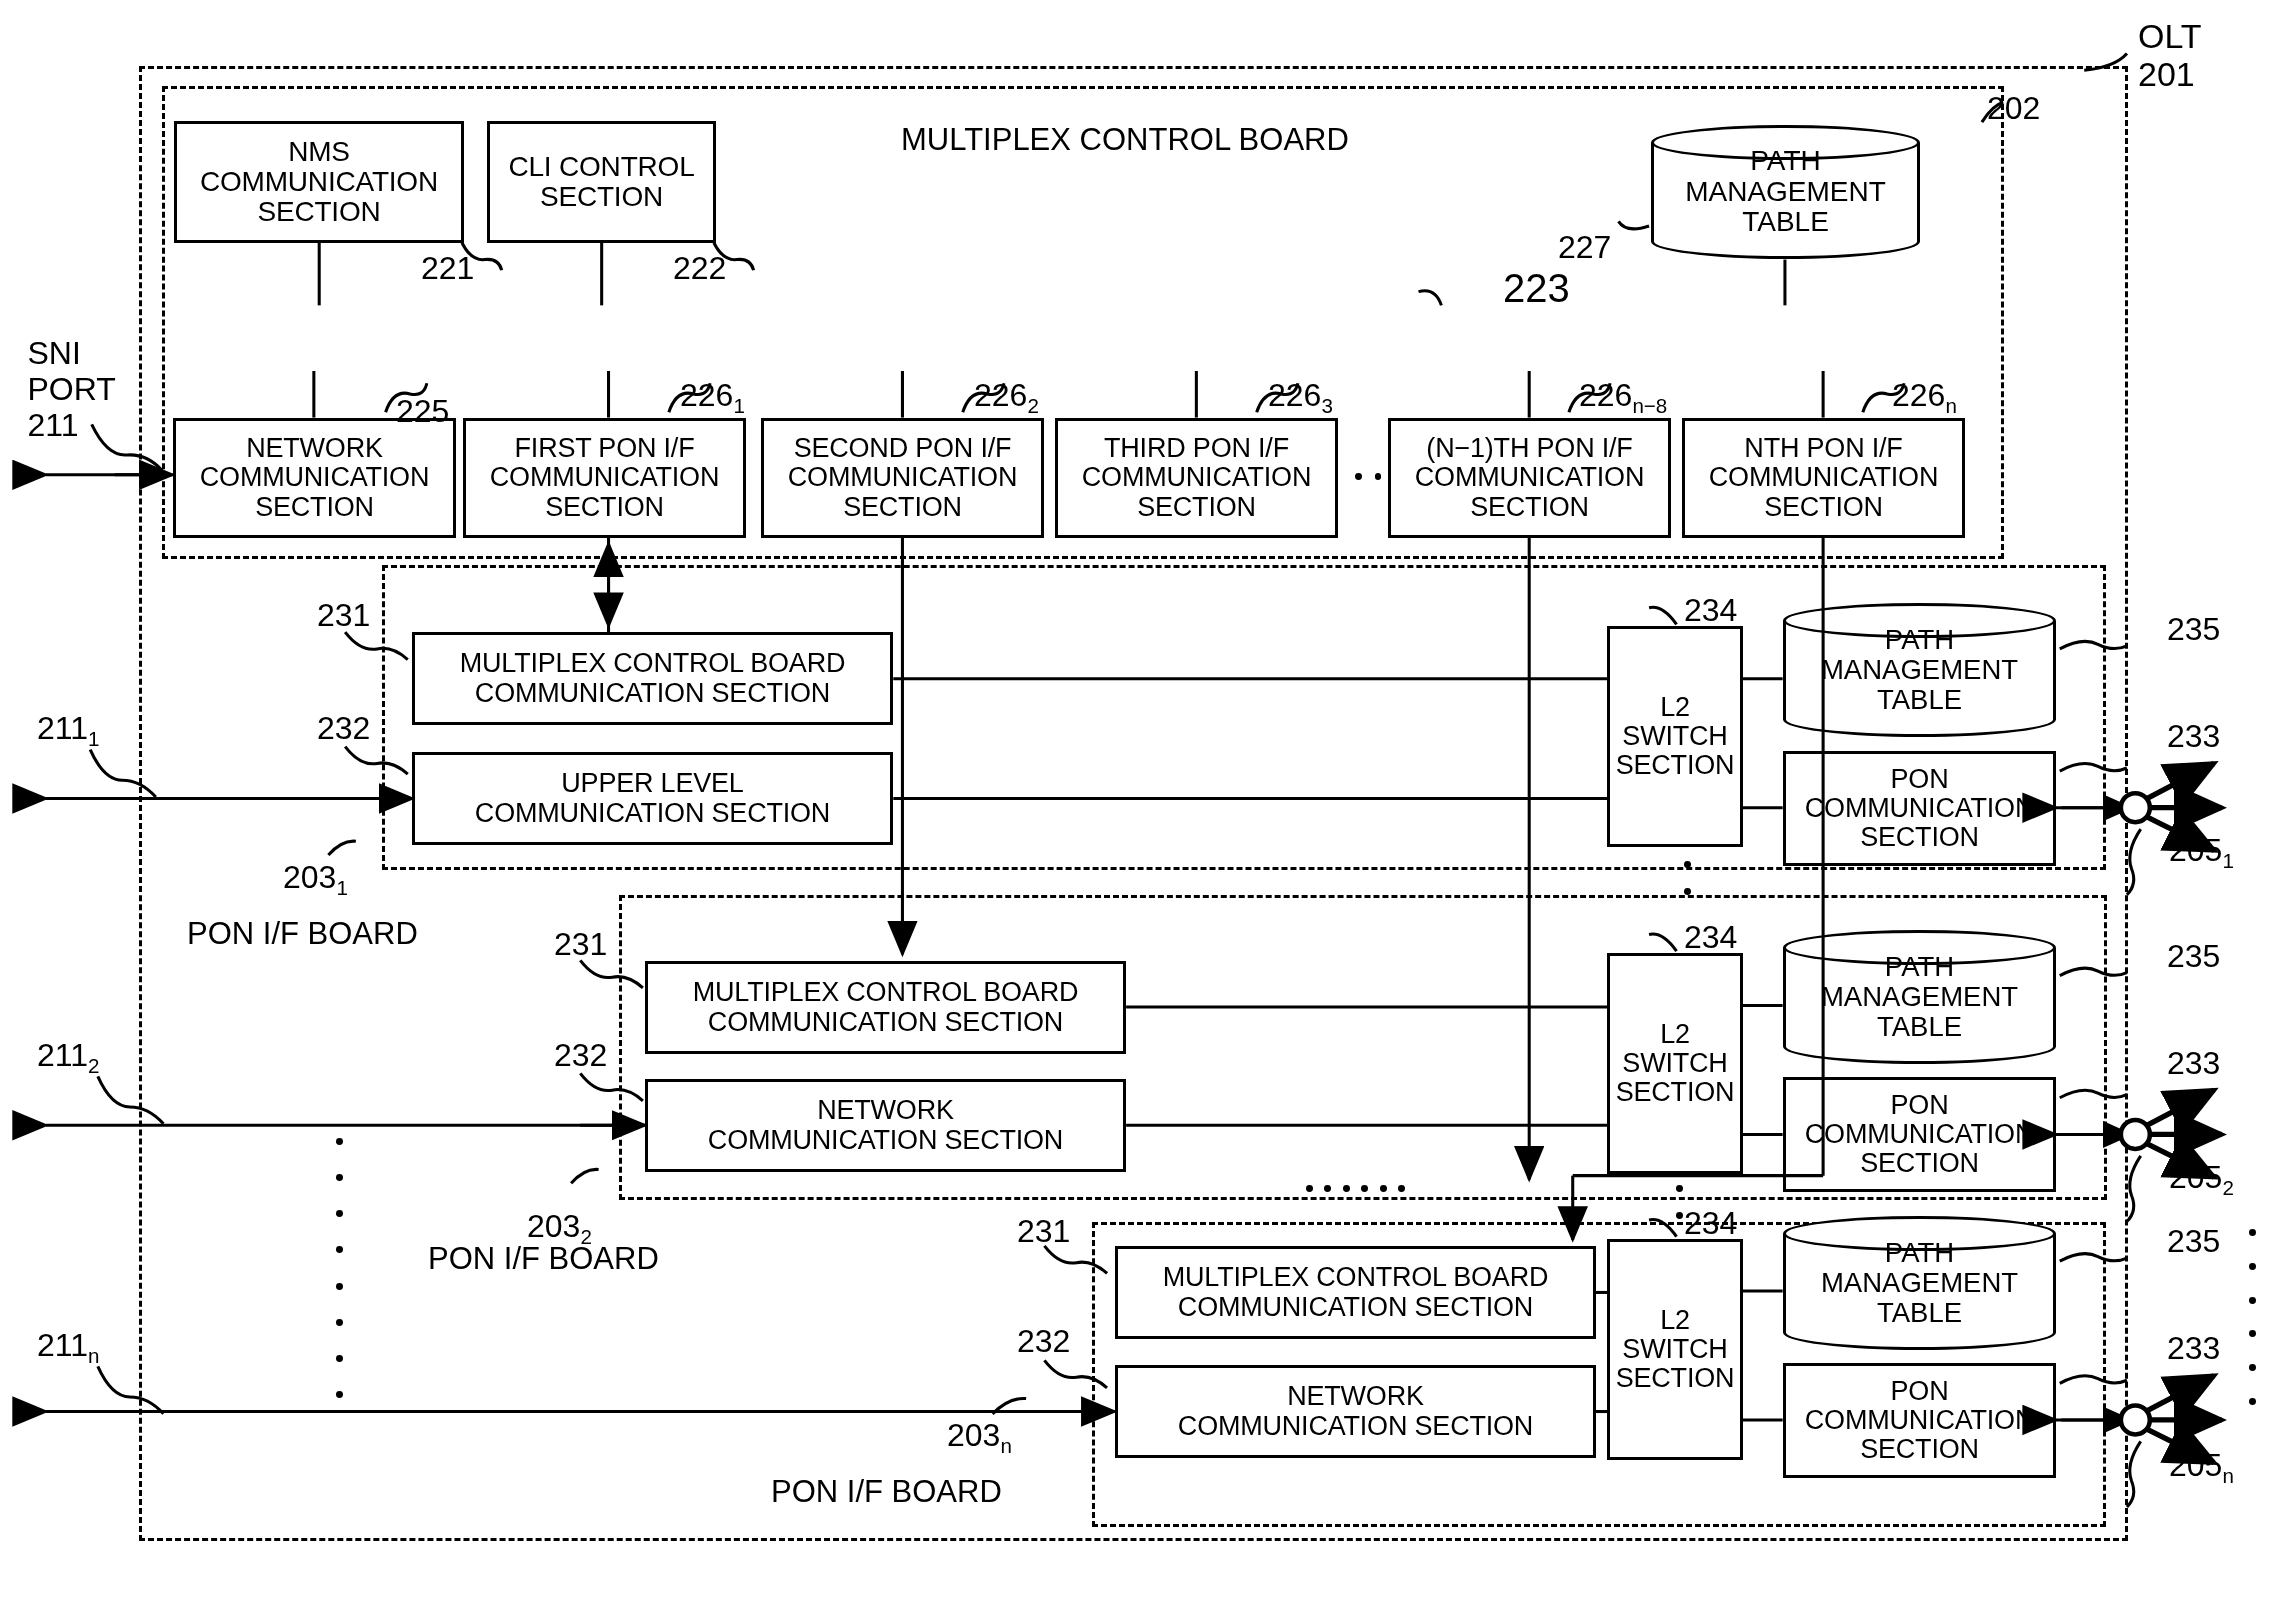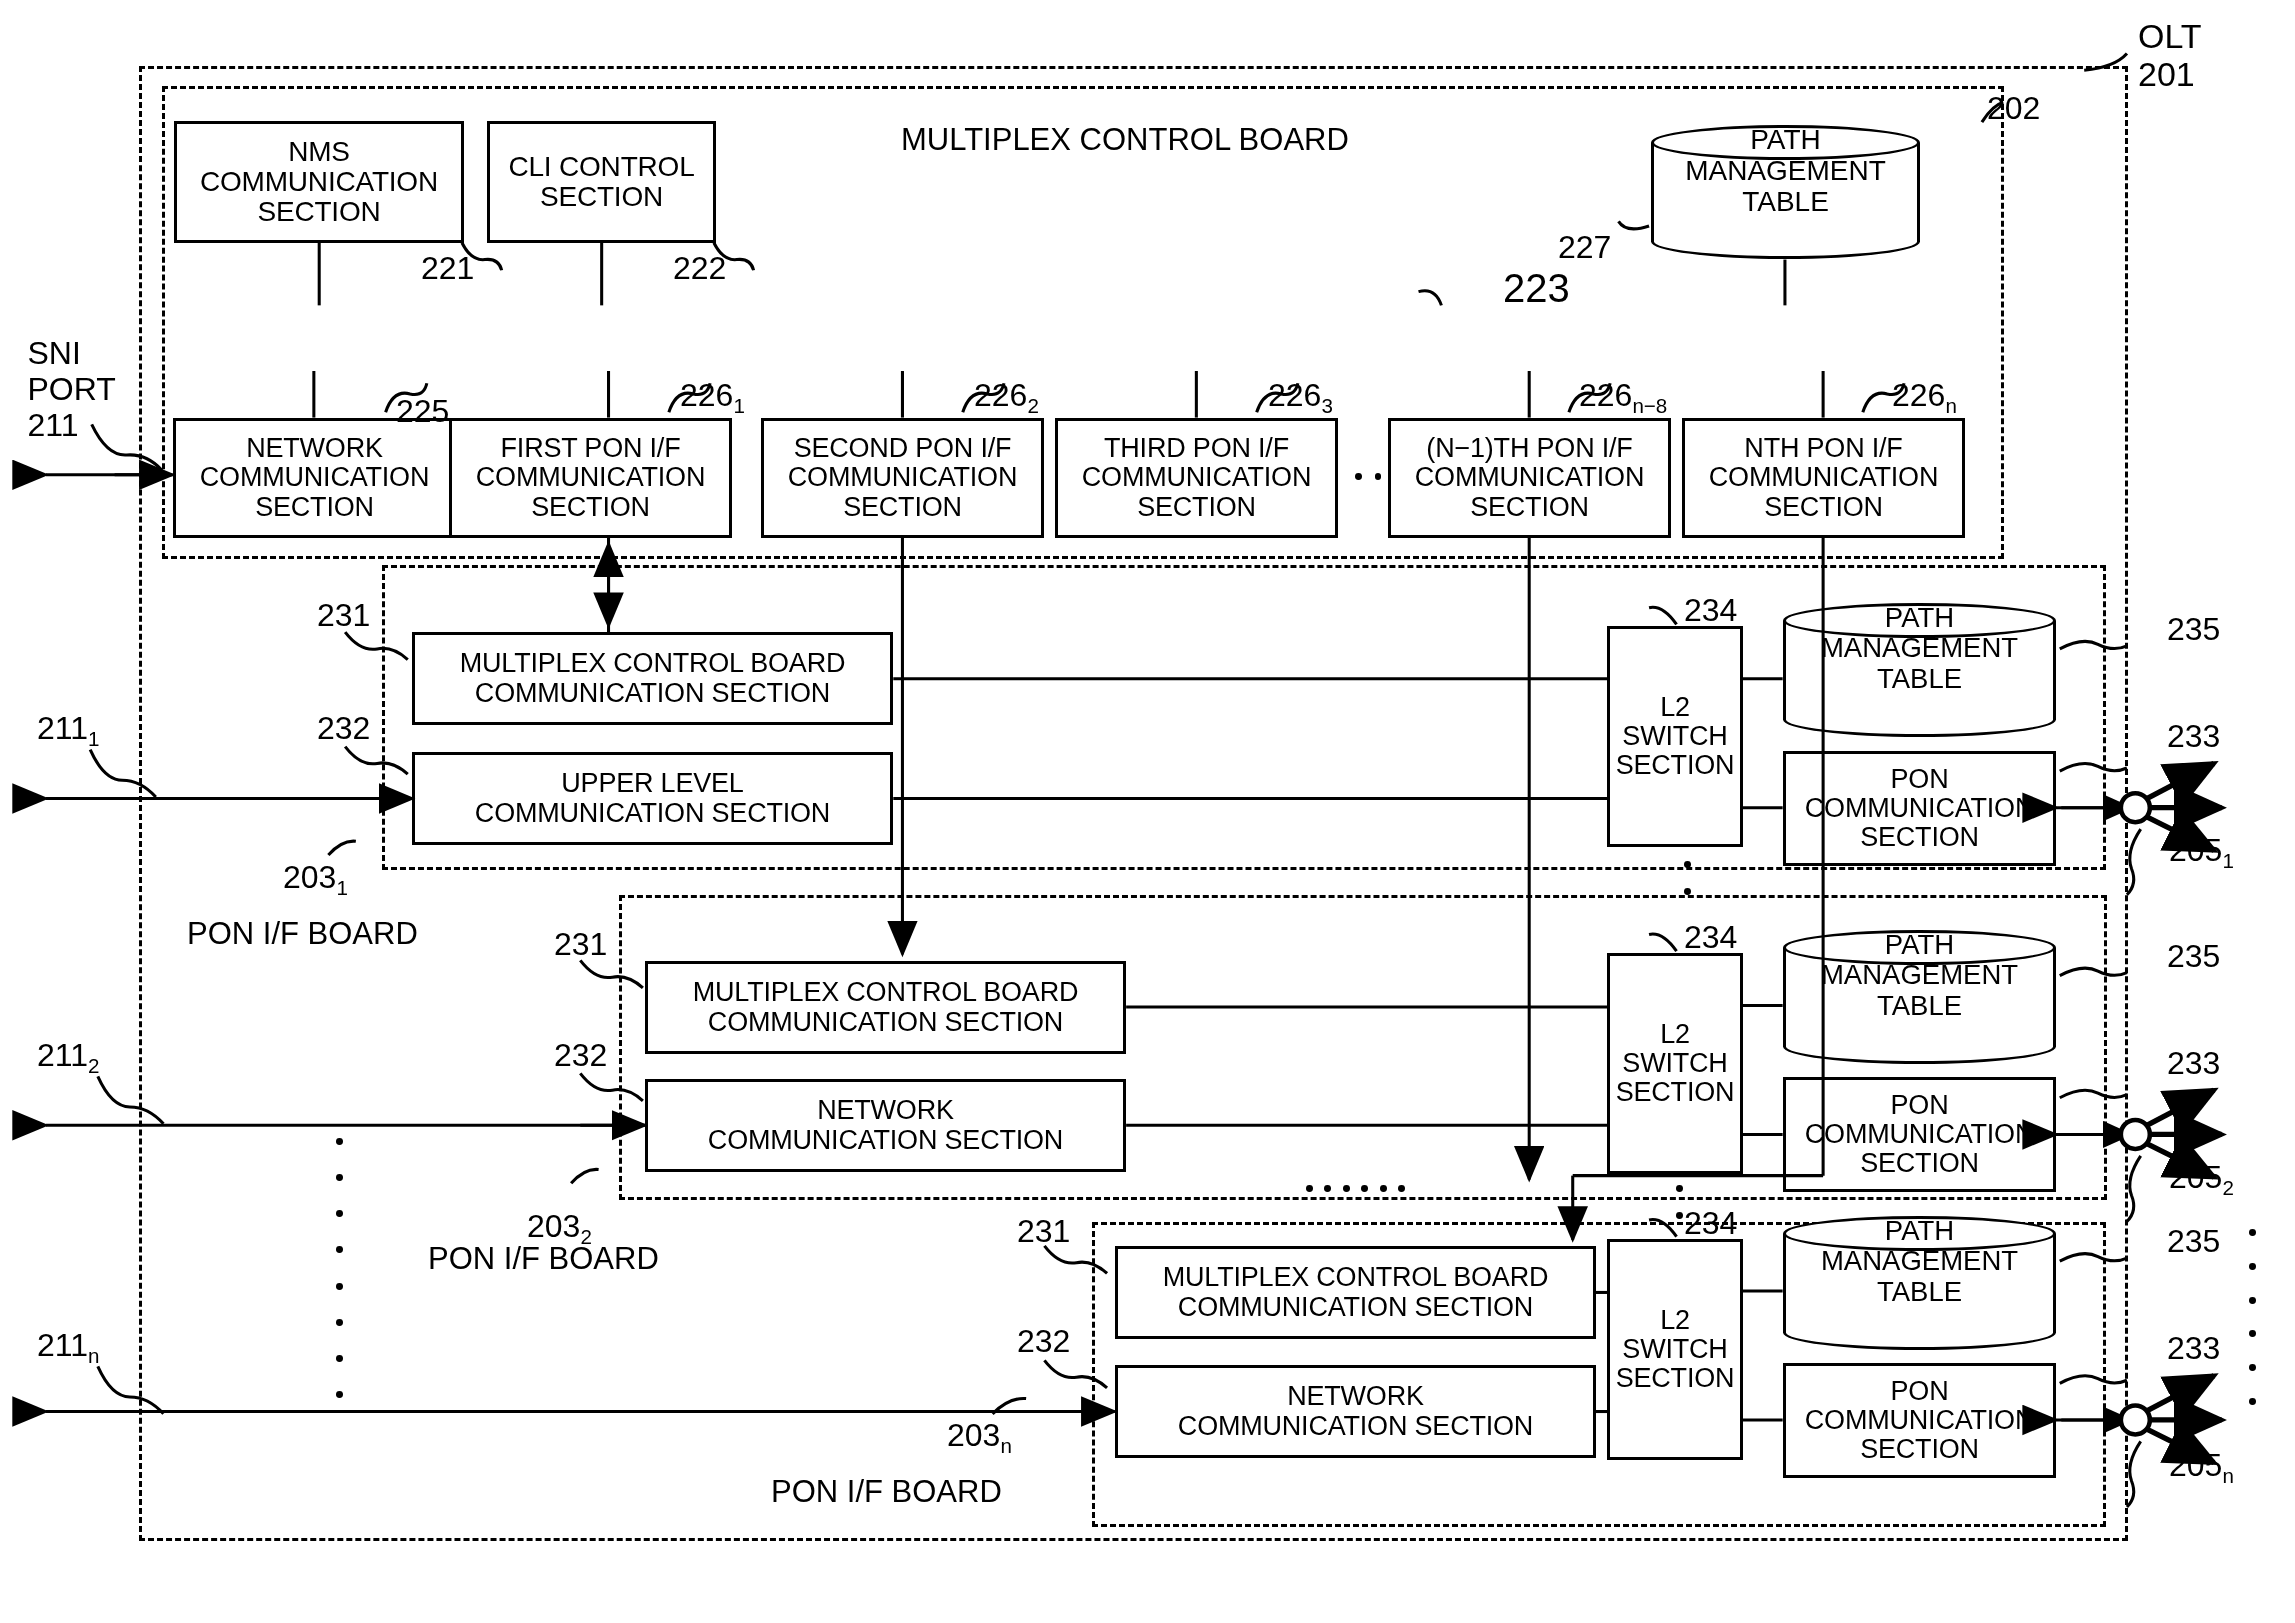"PATH" .cyl .txt { align-items: none -> center }
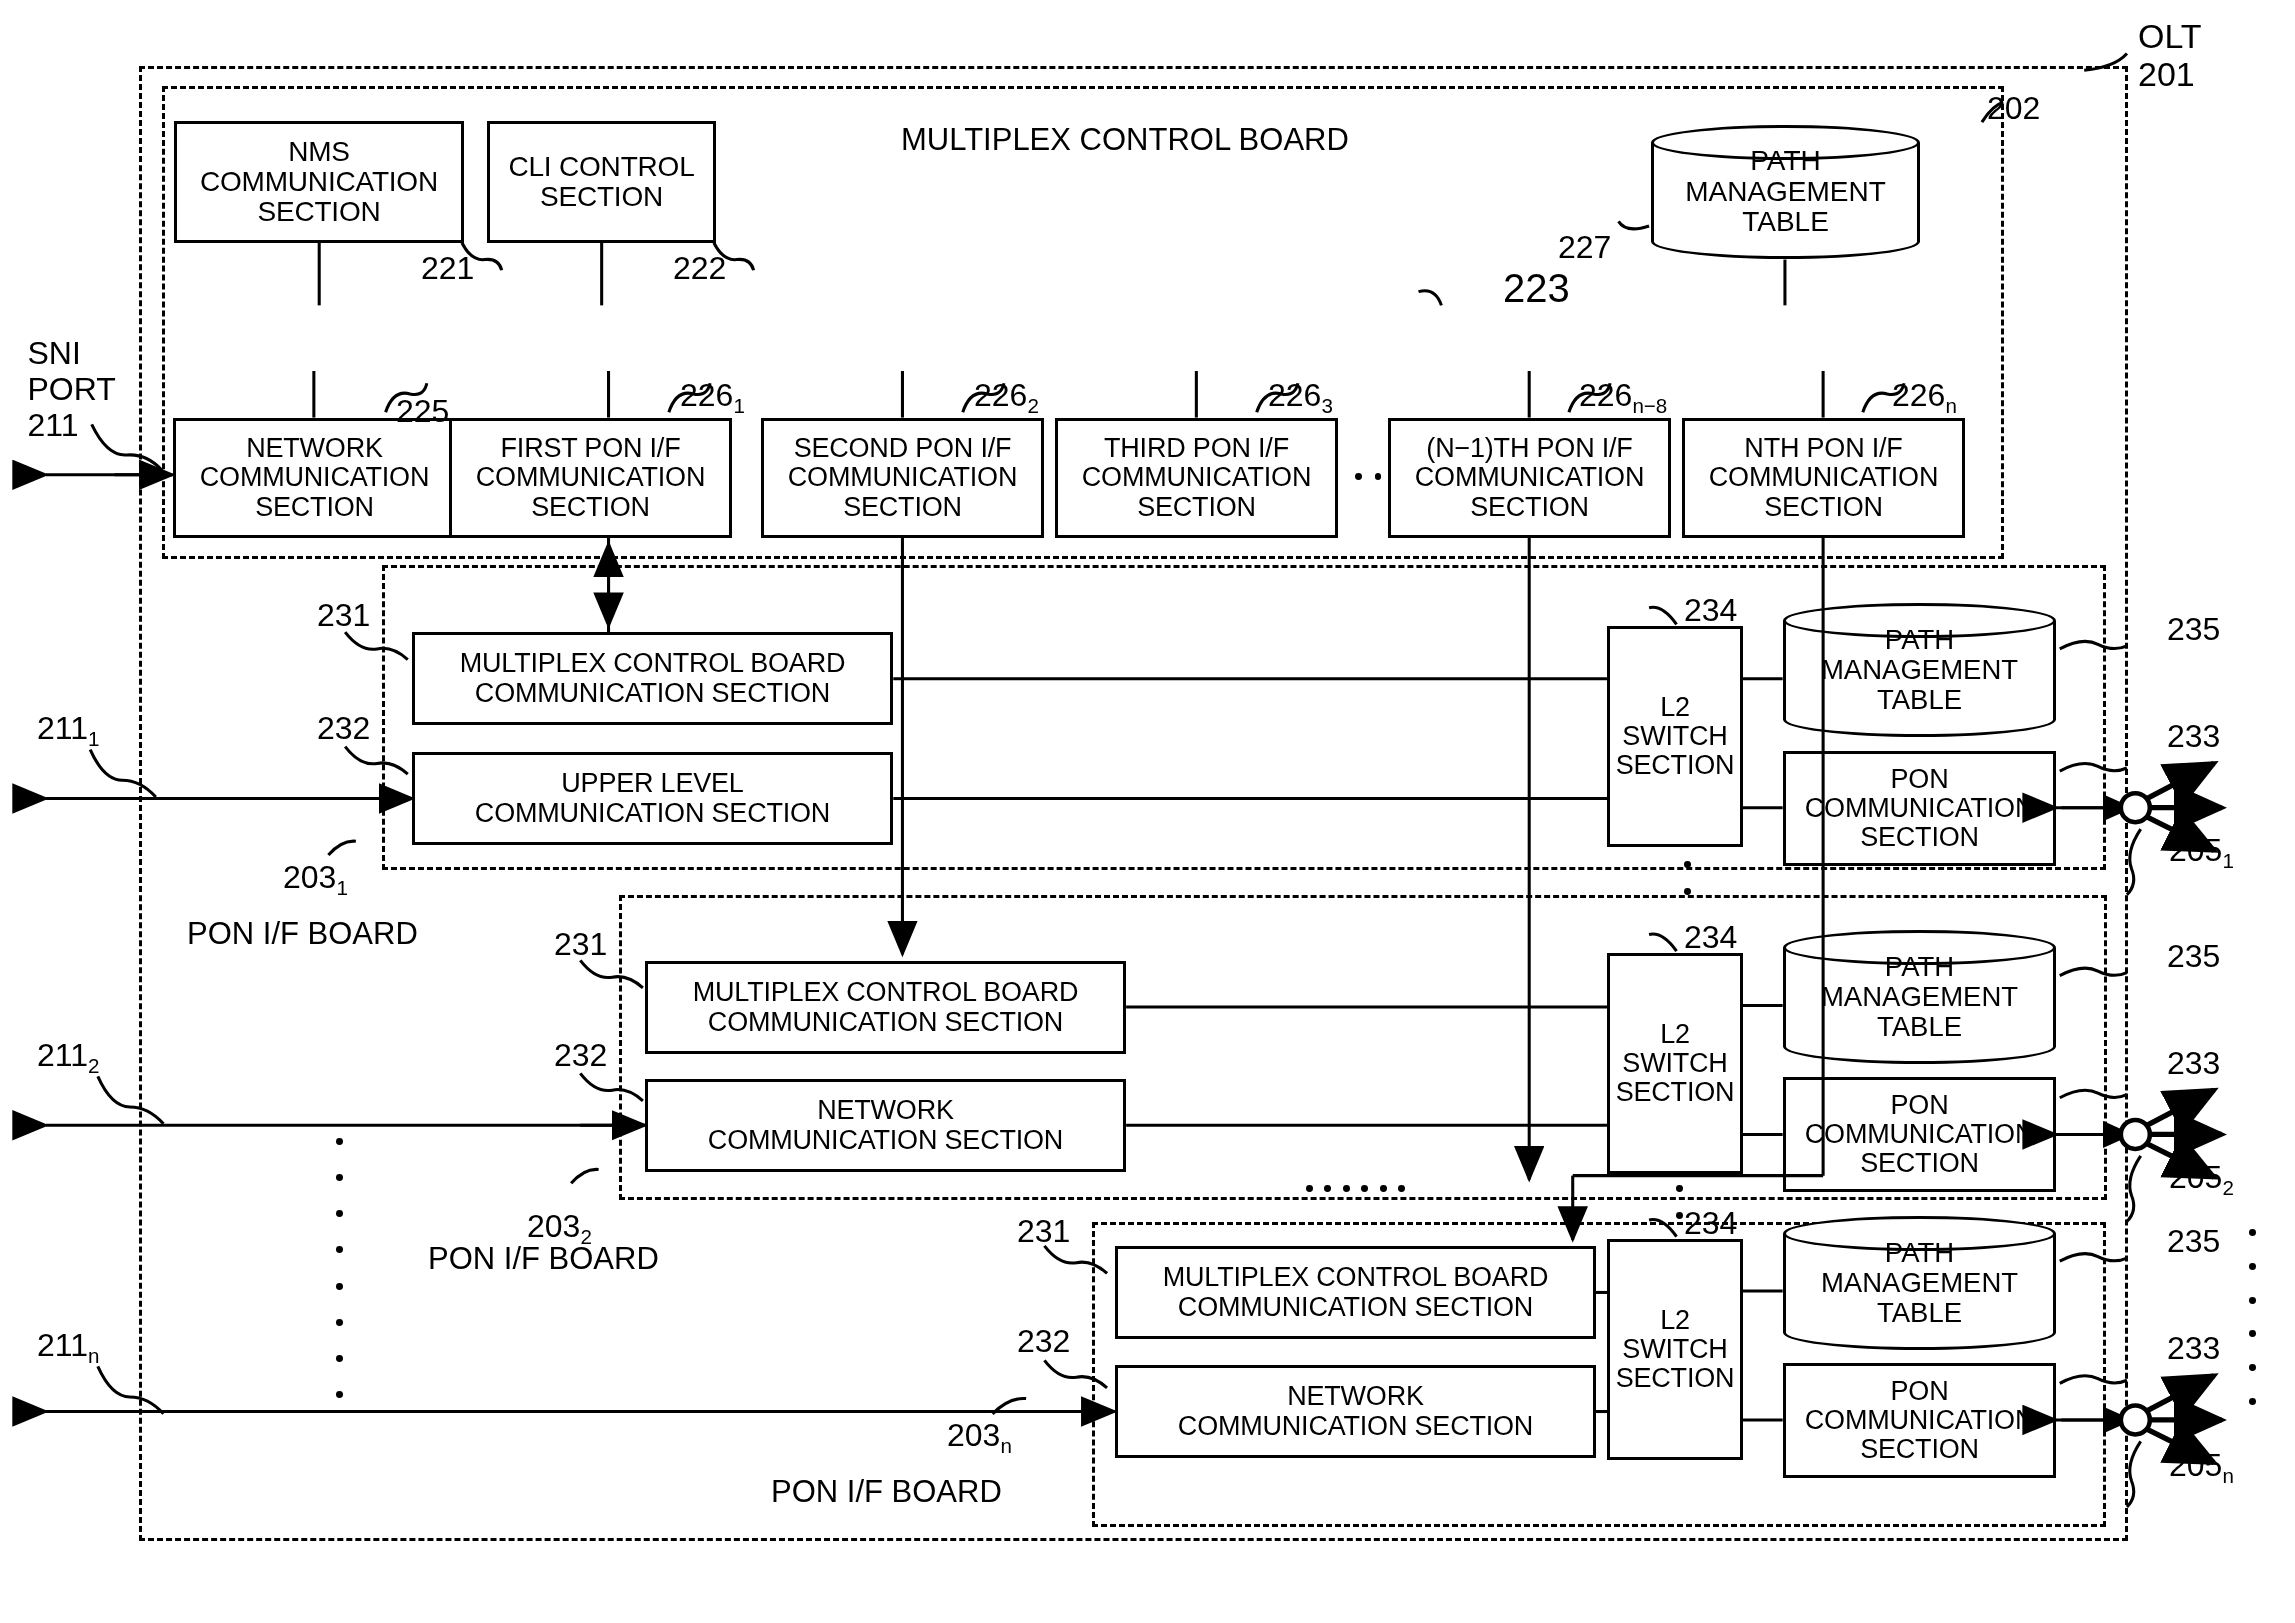"FIRST PON I/F" div.box { left: 449px -> 463px }
